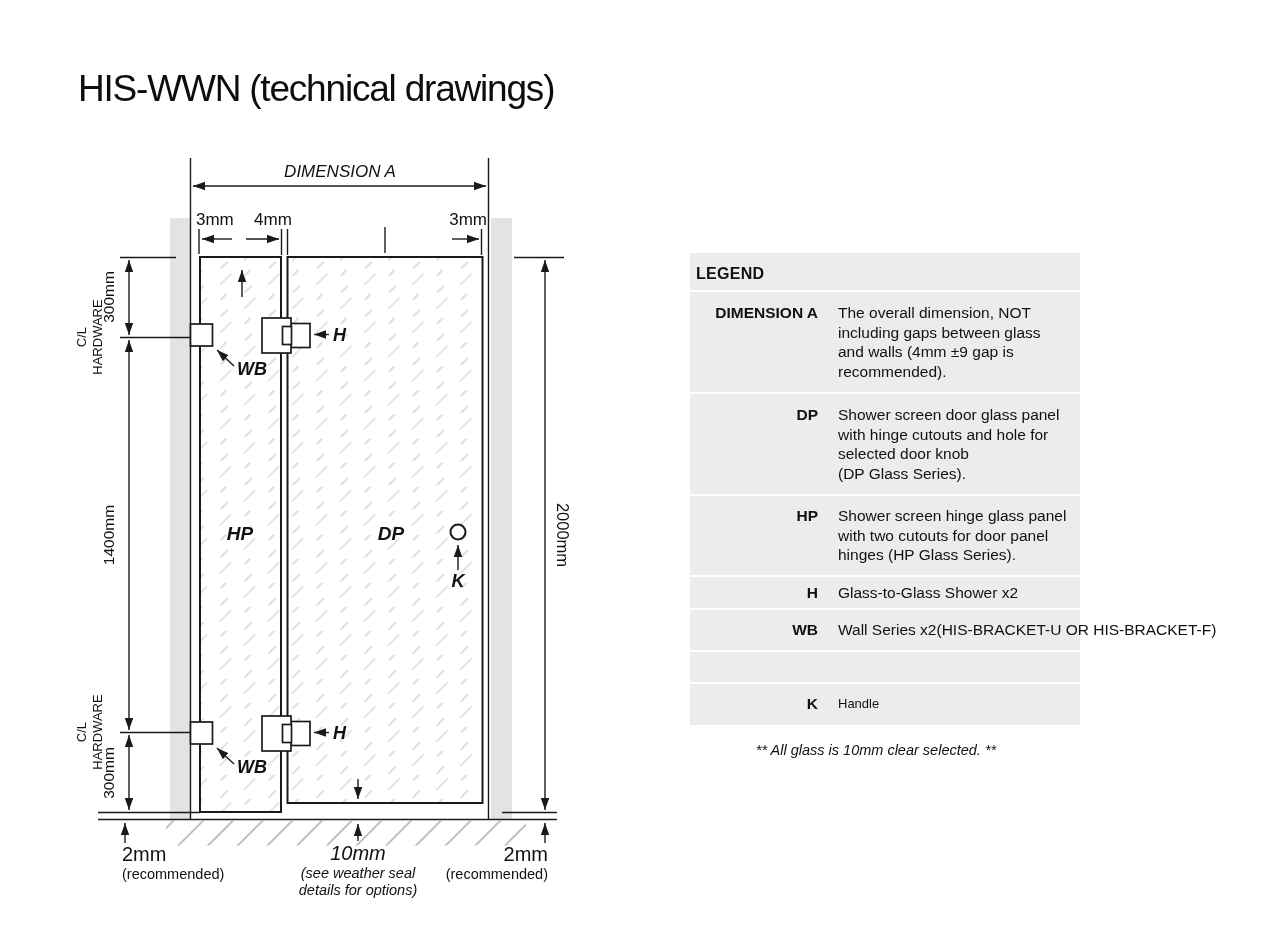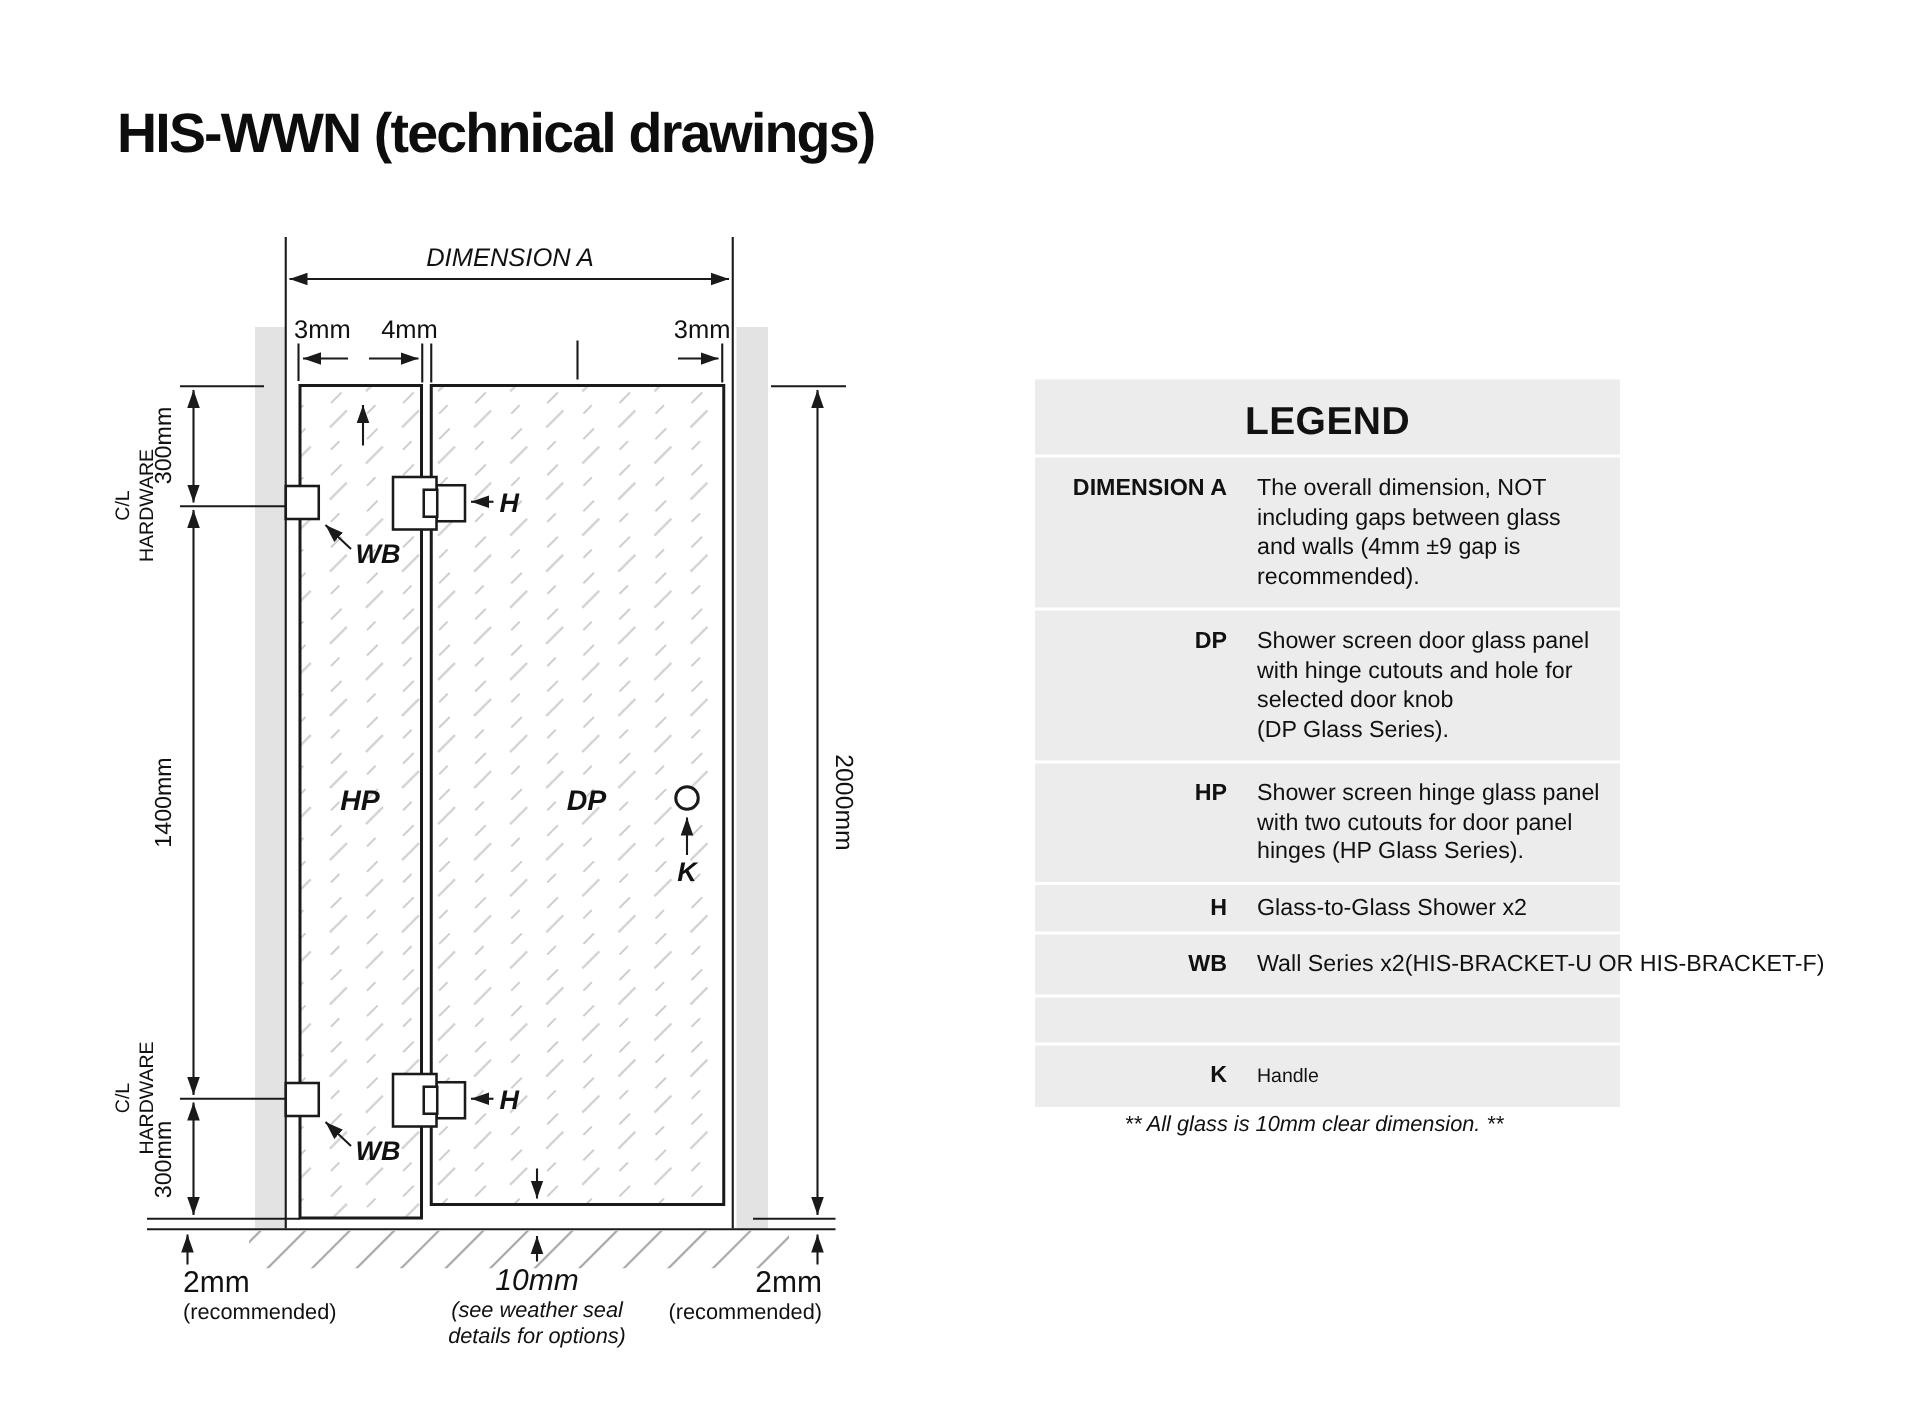"HIS-WWN (technical drawings)" .title { font-weight: bold -> normal }
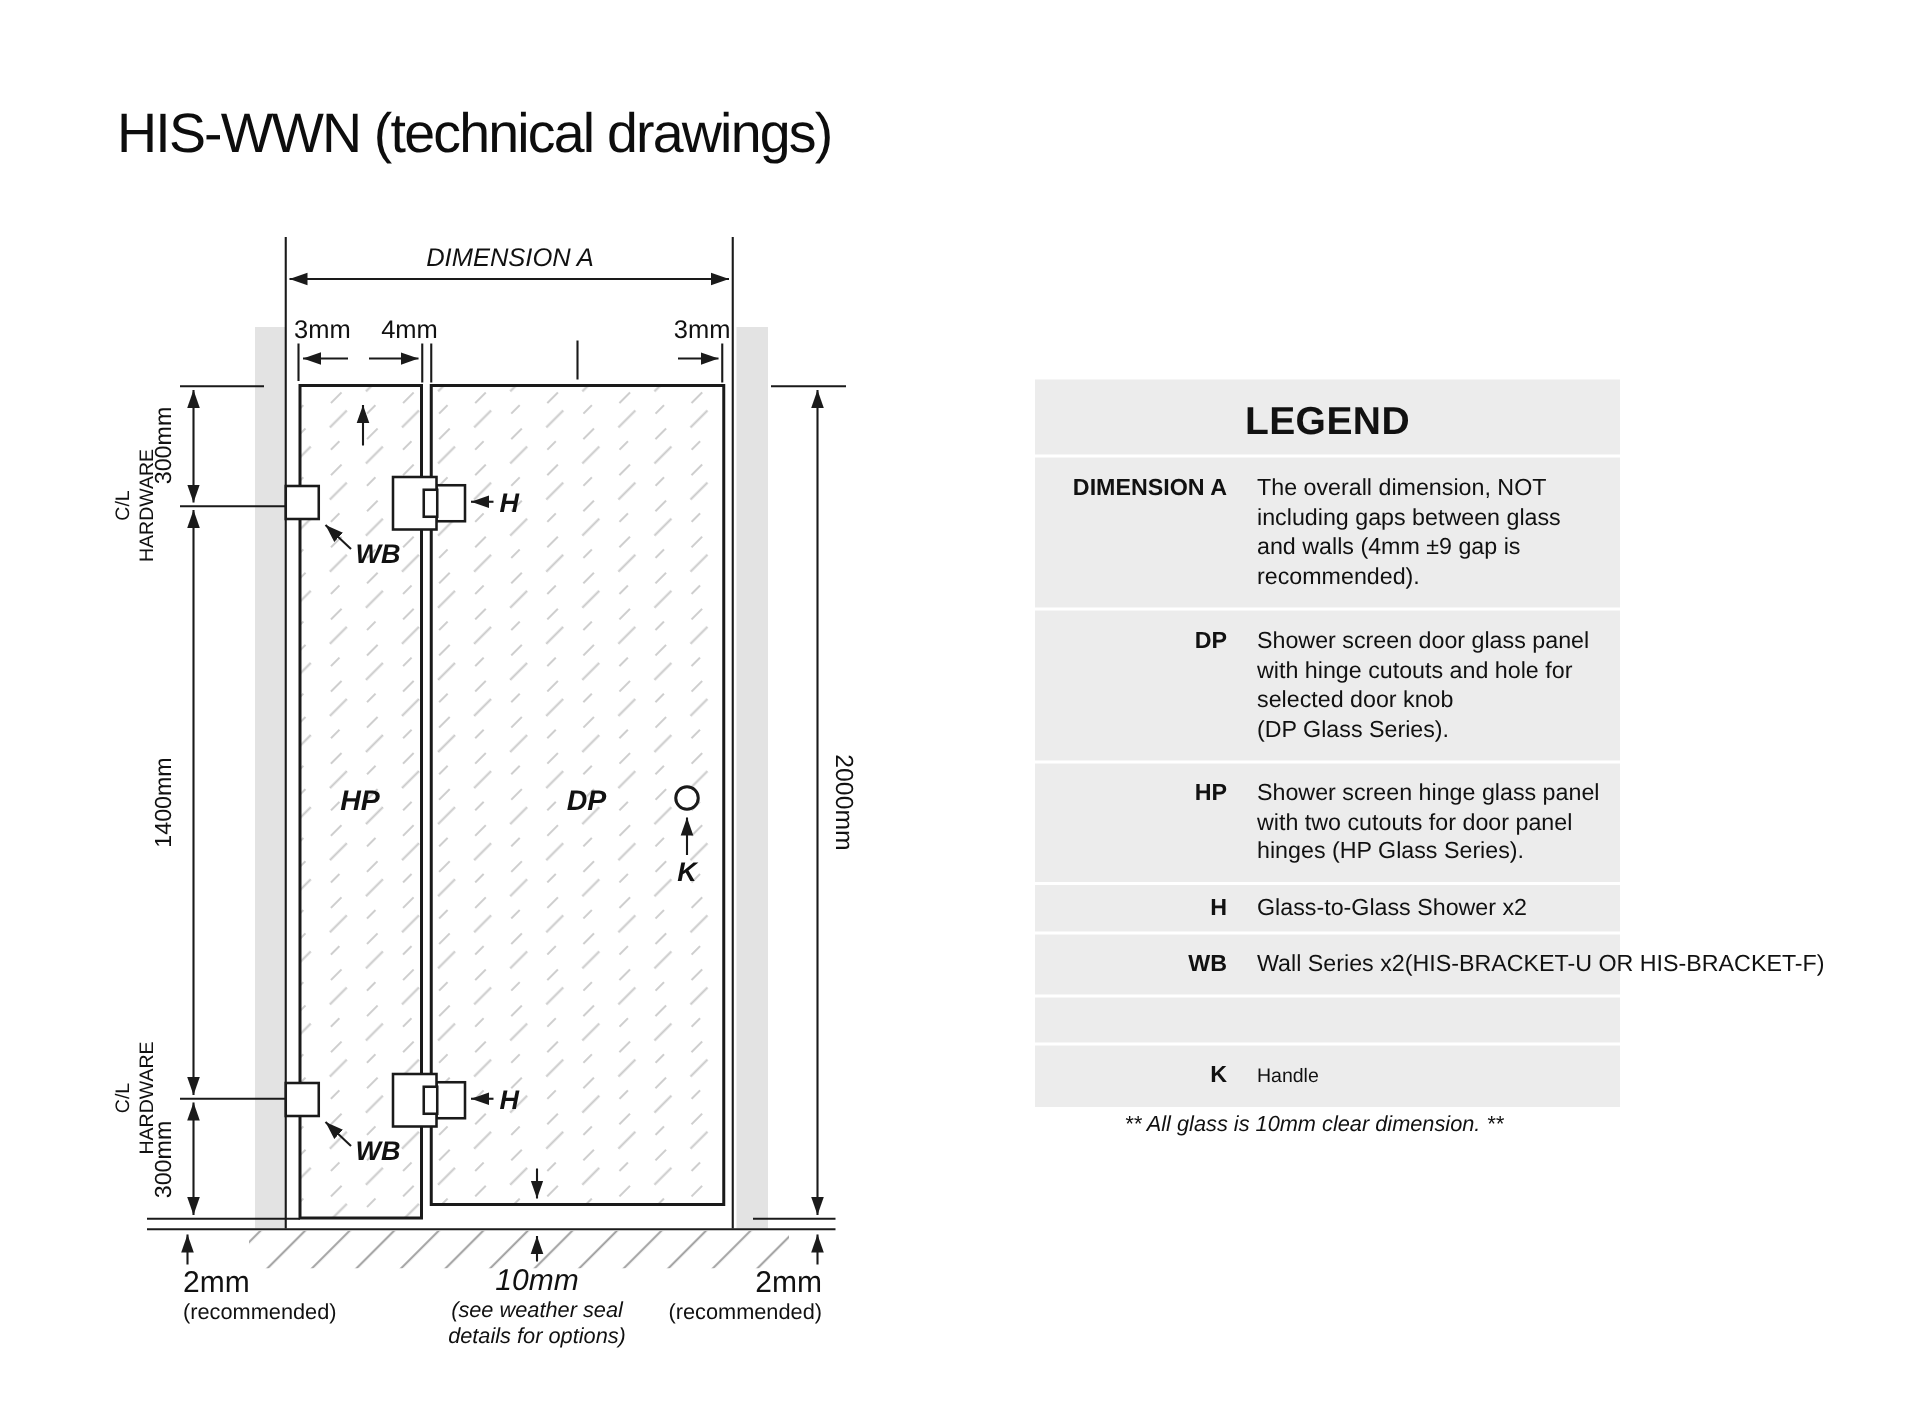"LEGEND" .legend-head { font-size: 26px -> 16px; padding: 12px 25px 7px -> 12px 6px 7px; text-align: center -> none }
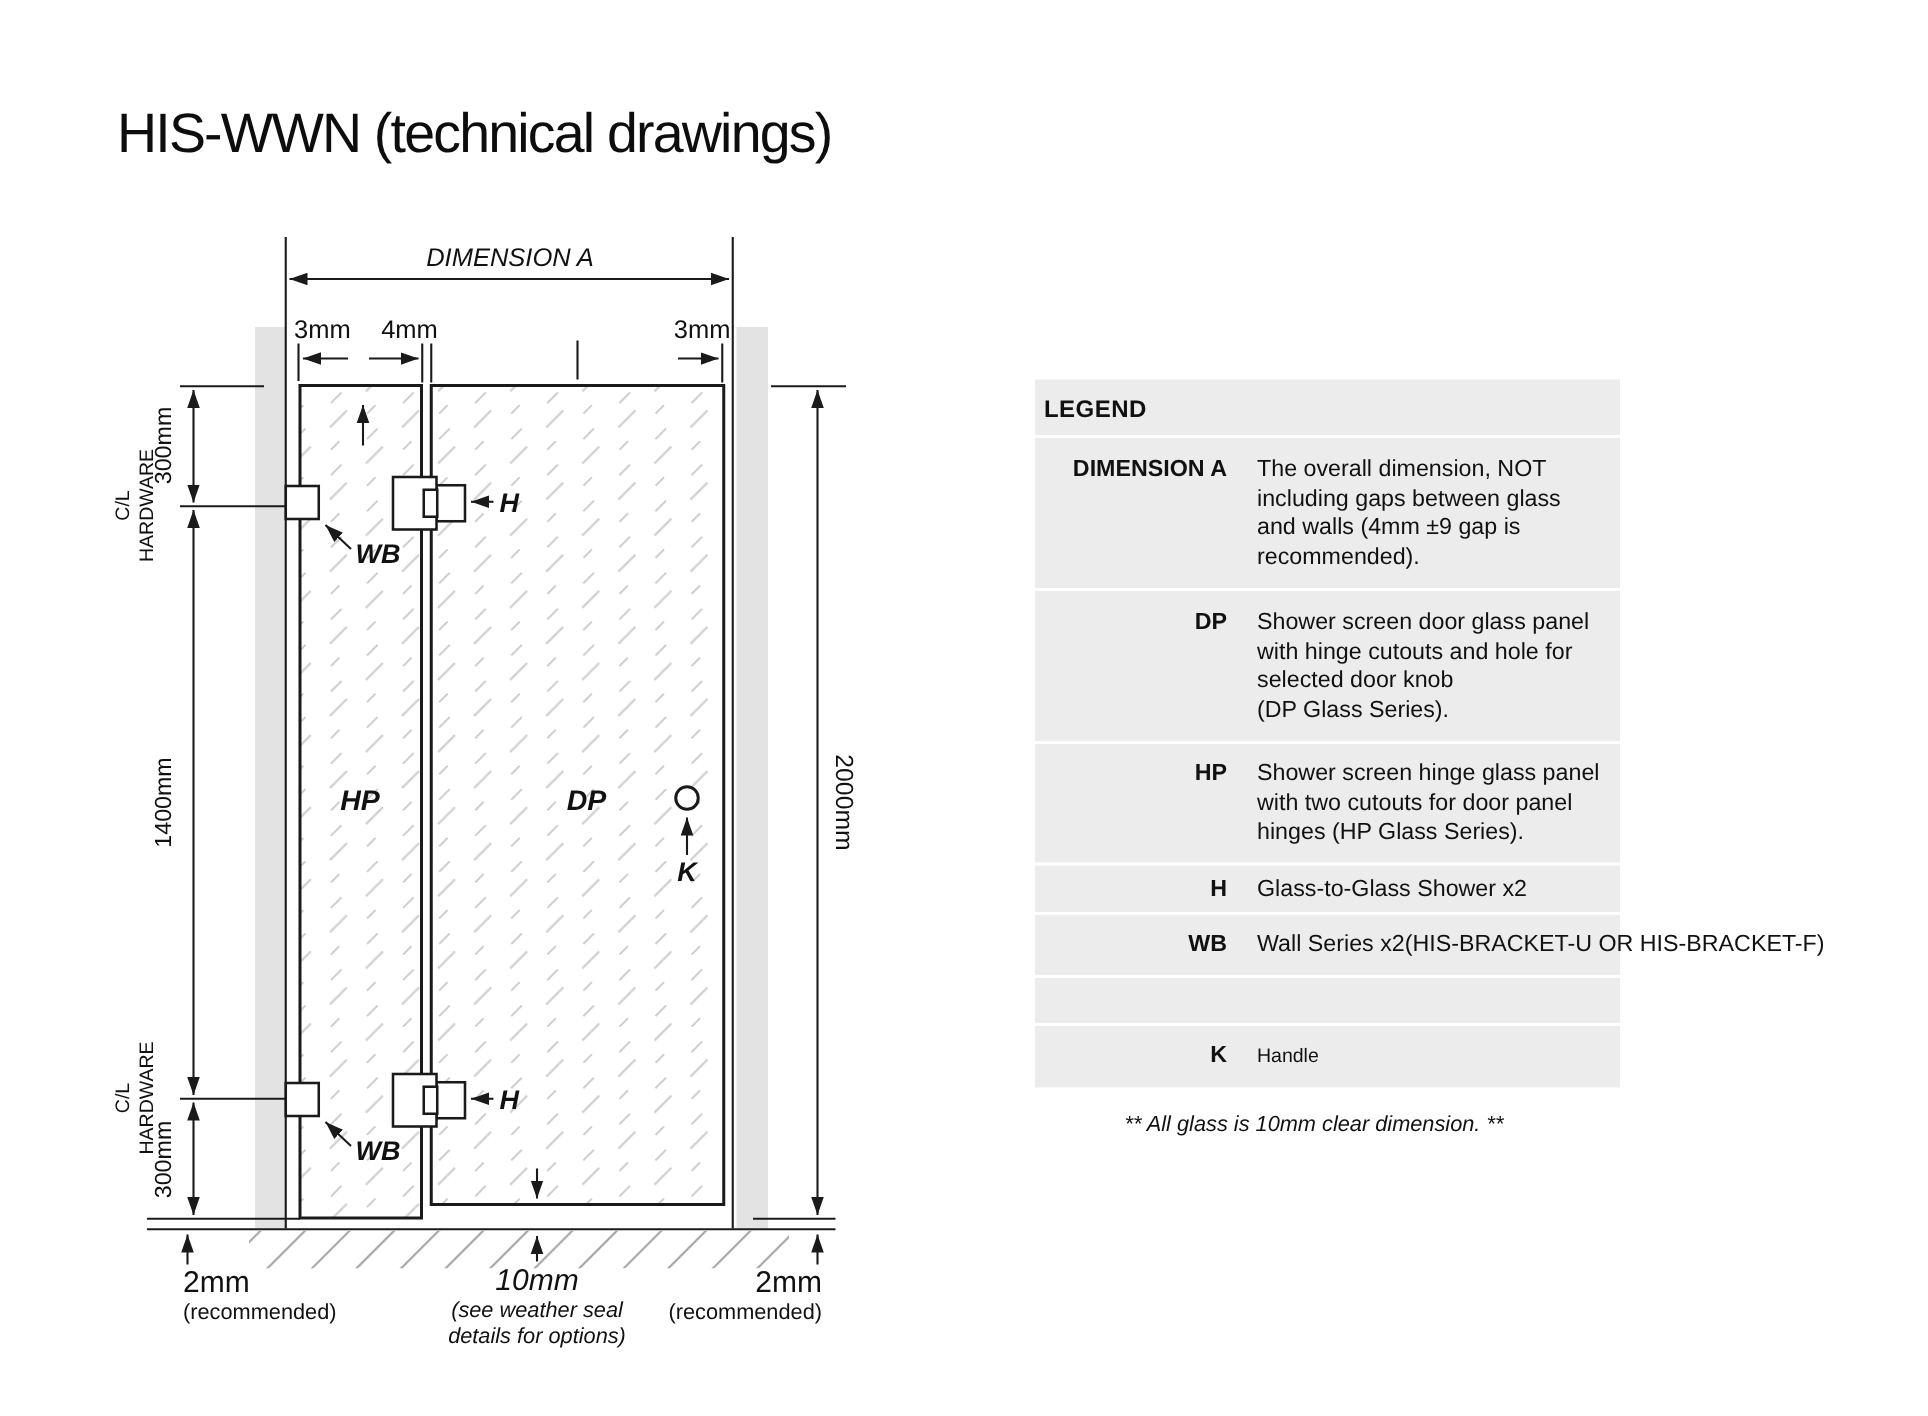"** All glass is 10mm" div.legend-note { text: dimension -> selected }
